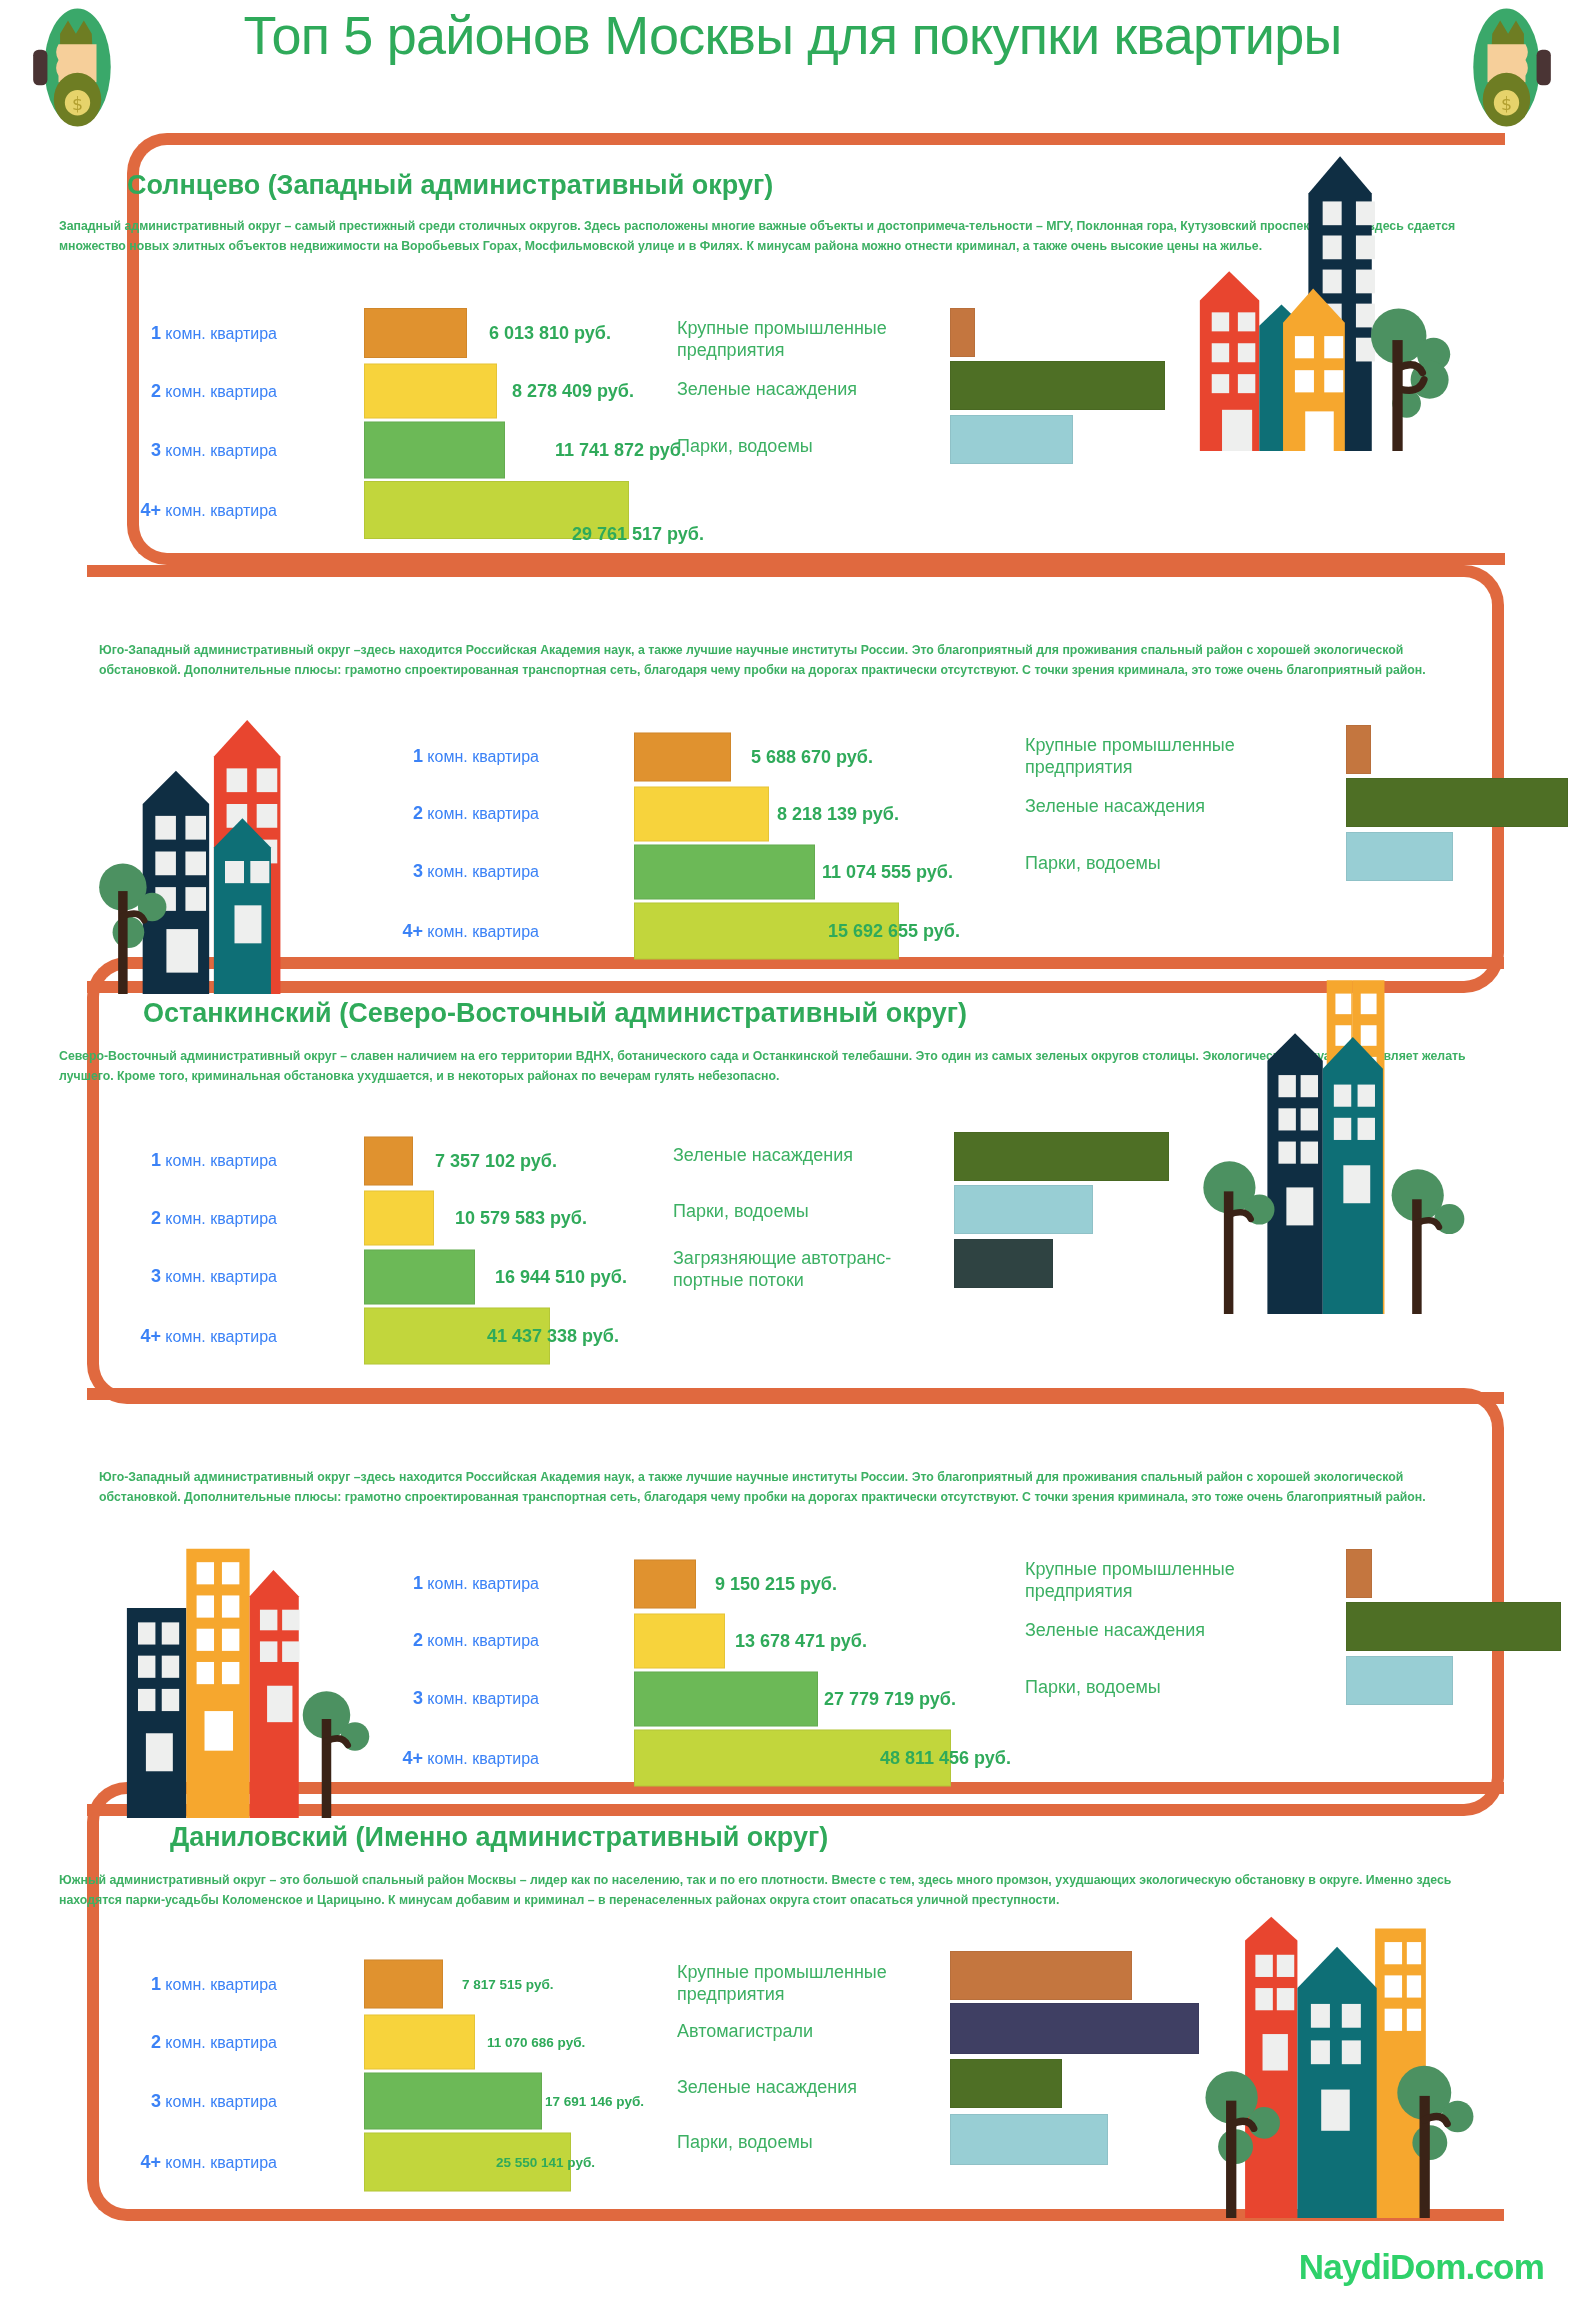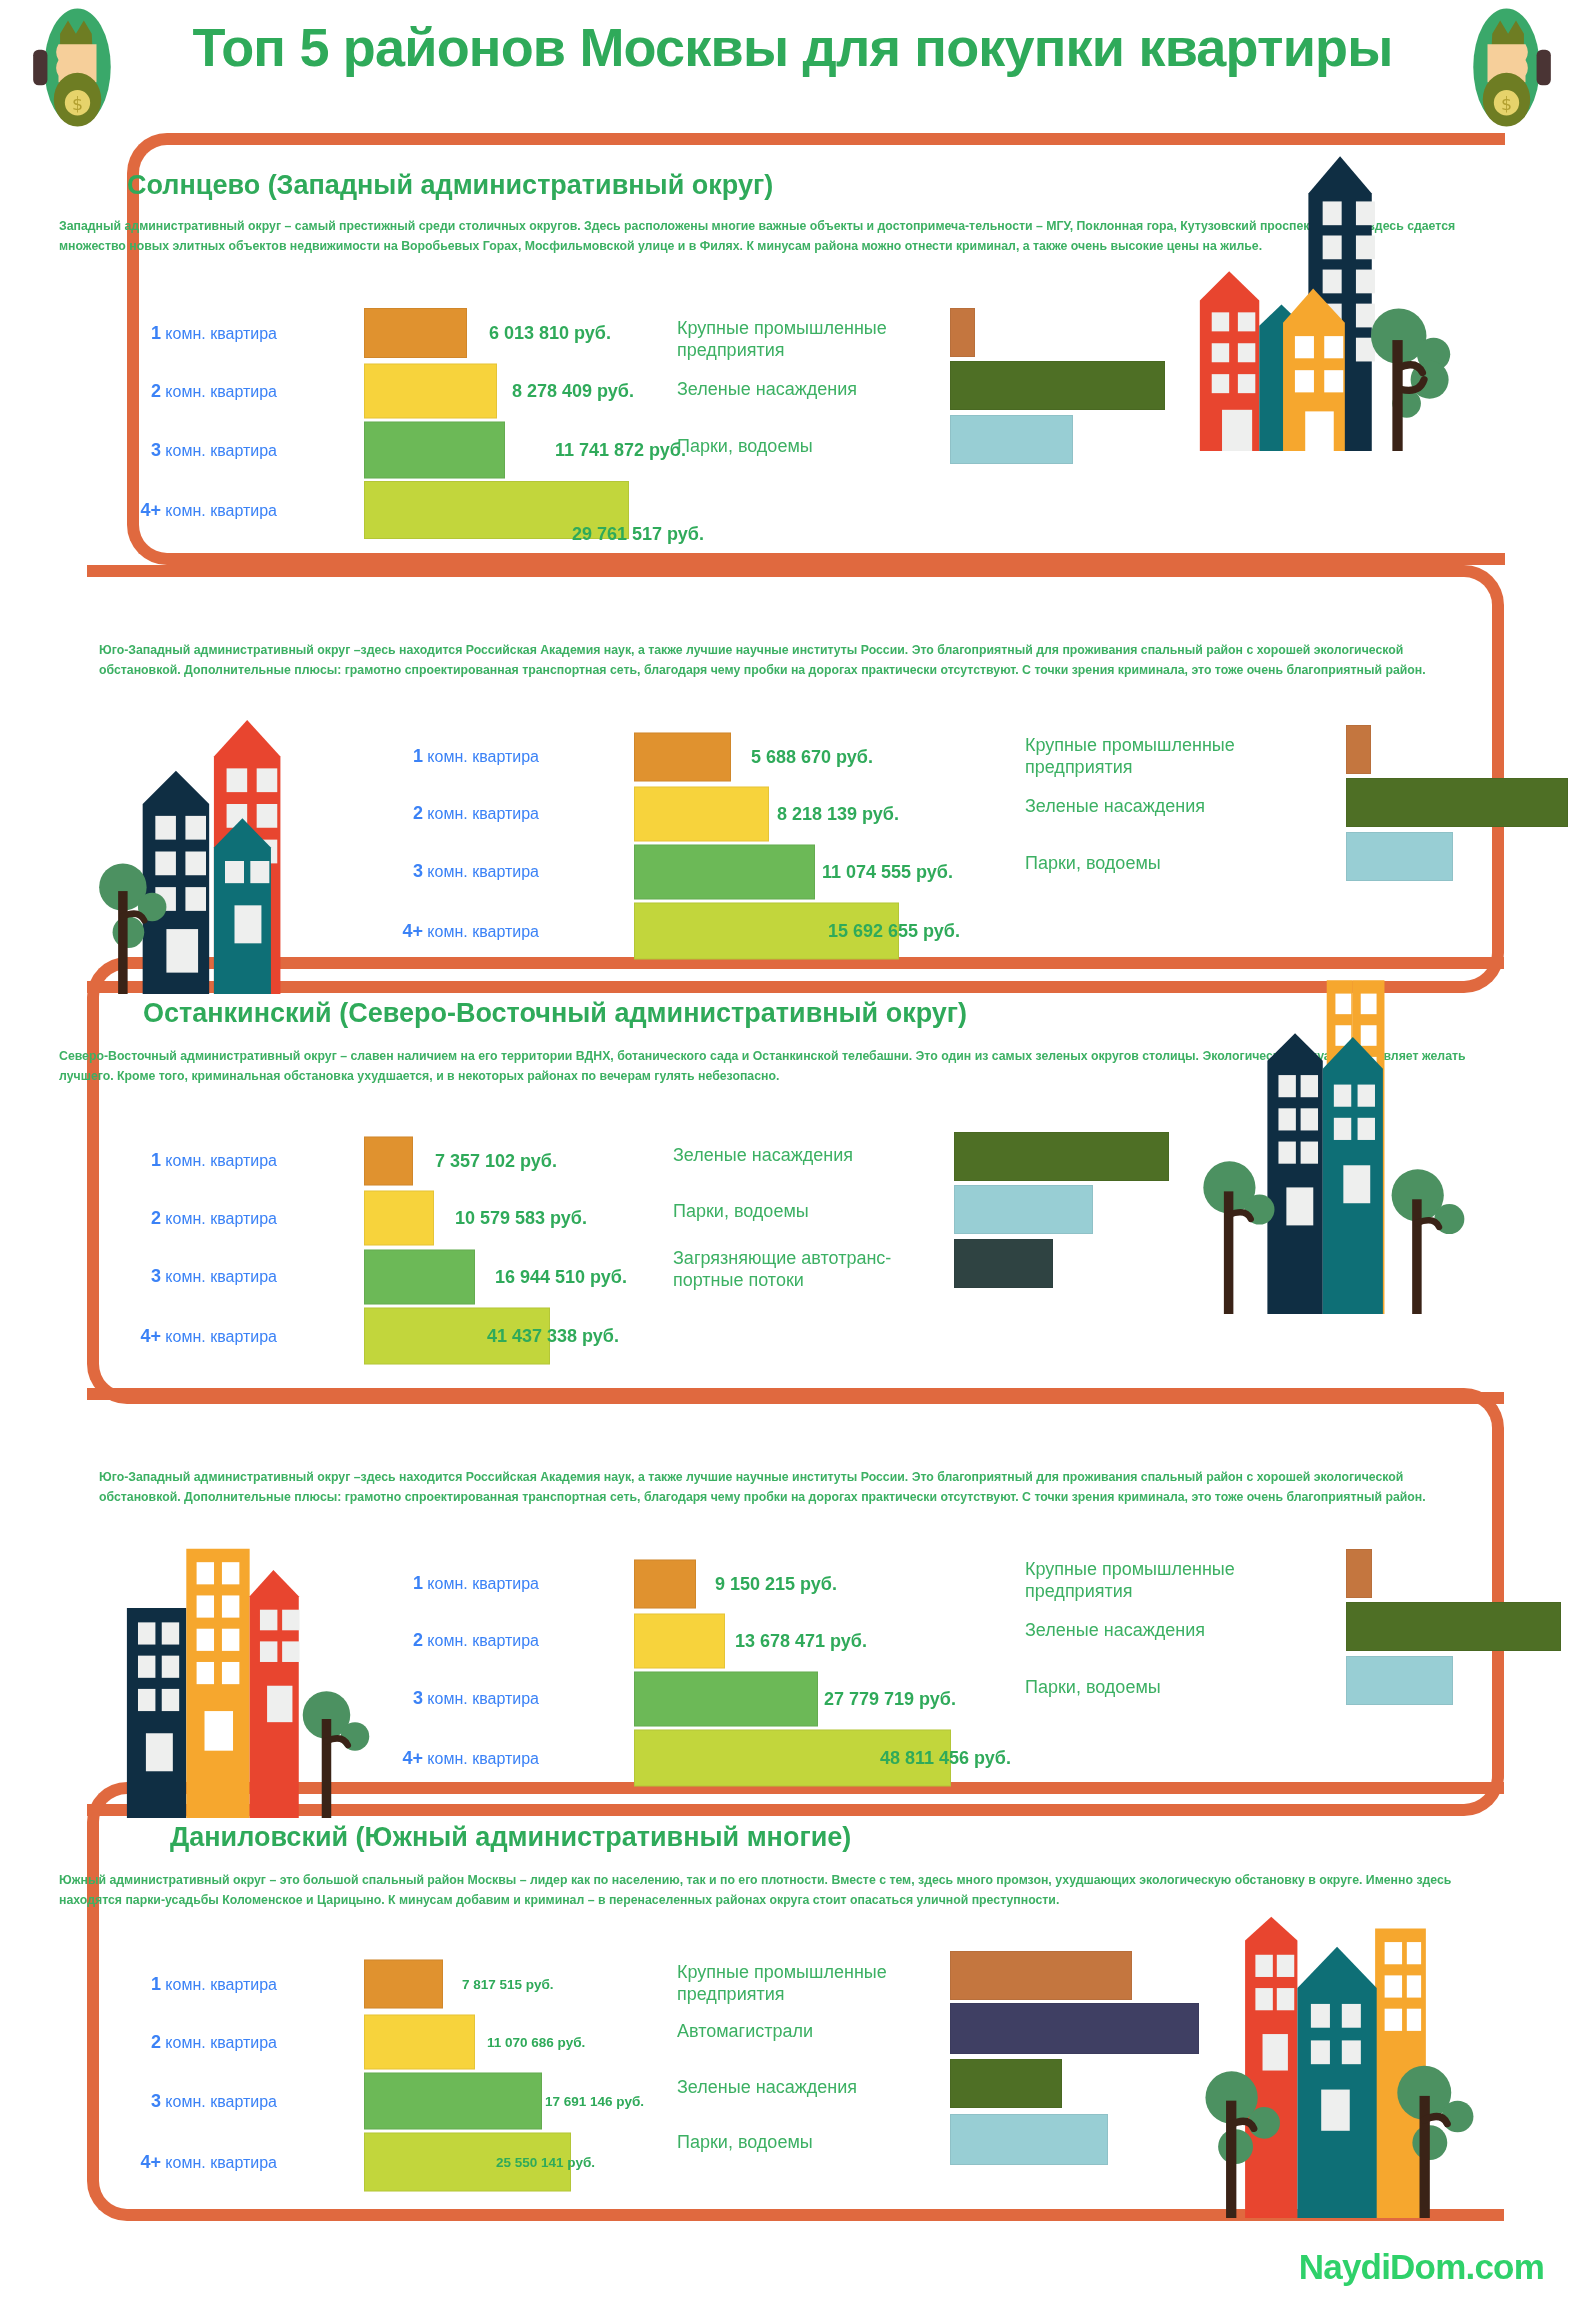"Топ 5 районов Москвы для" .title { font-weight: bold -> normal; top: 20px -> 8px }
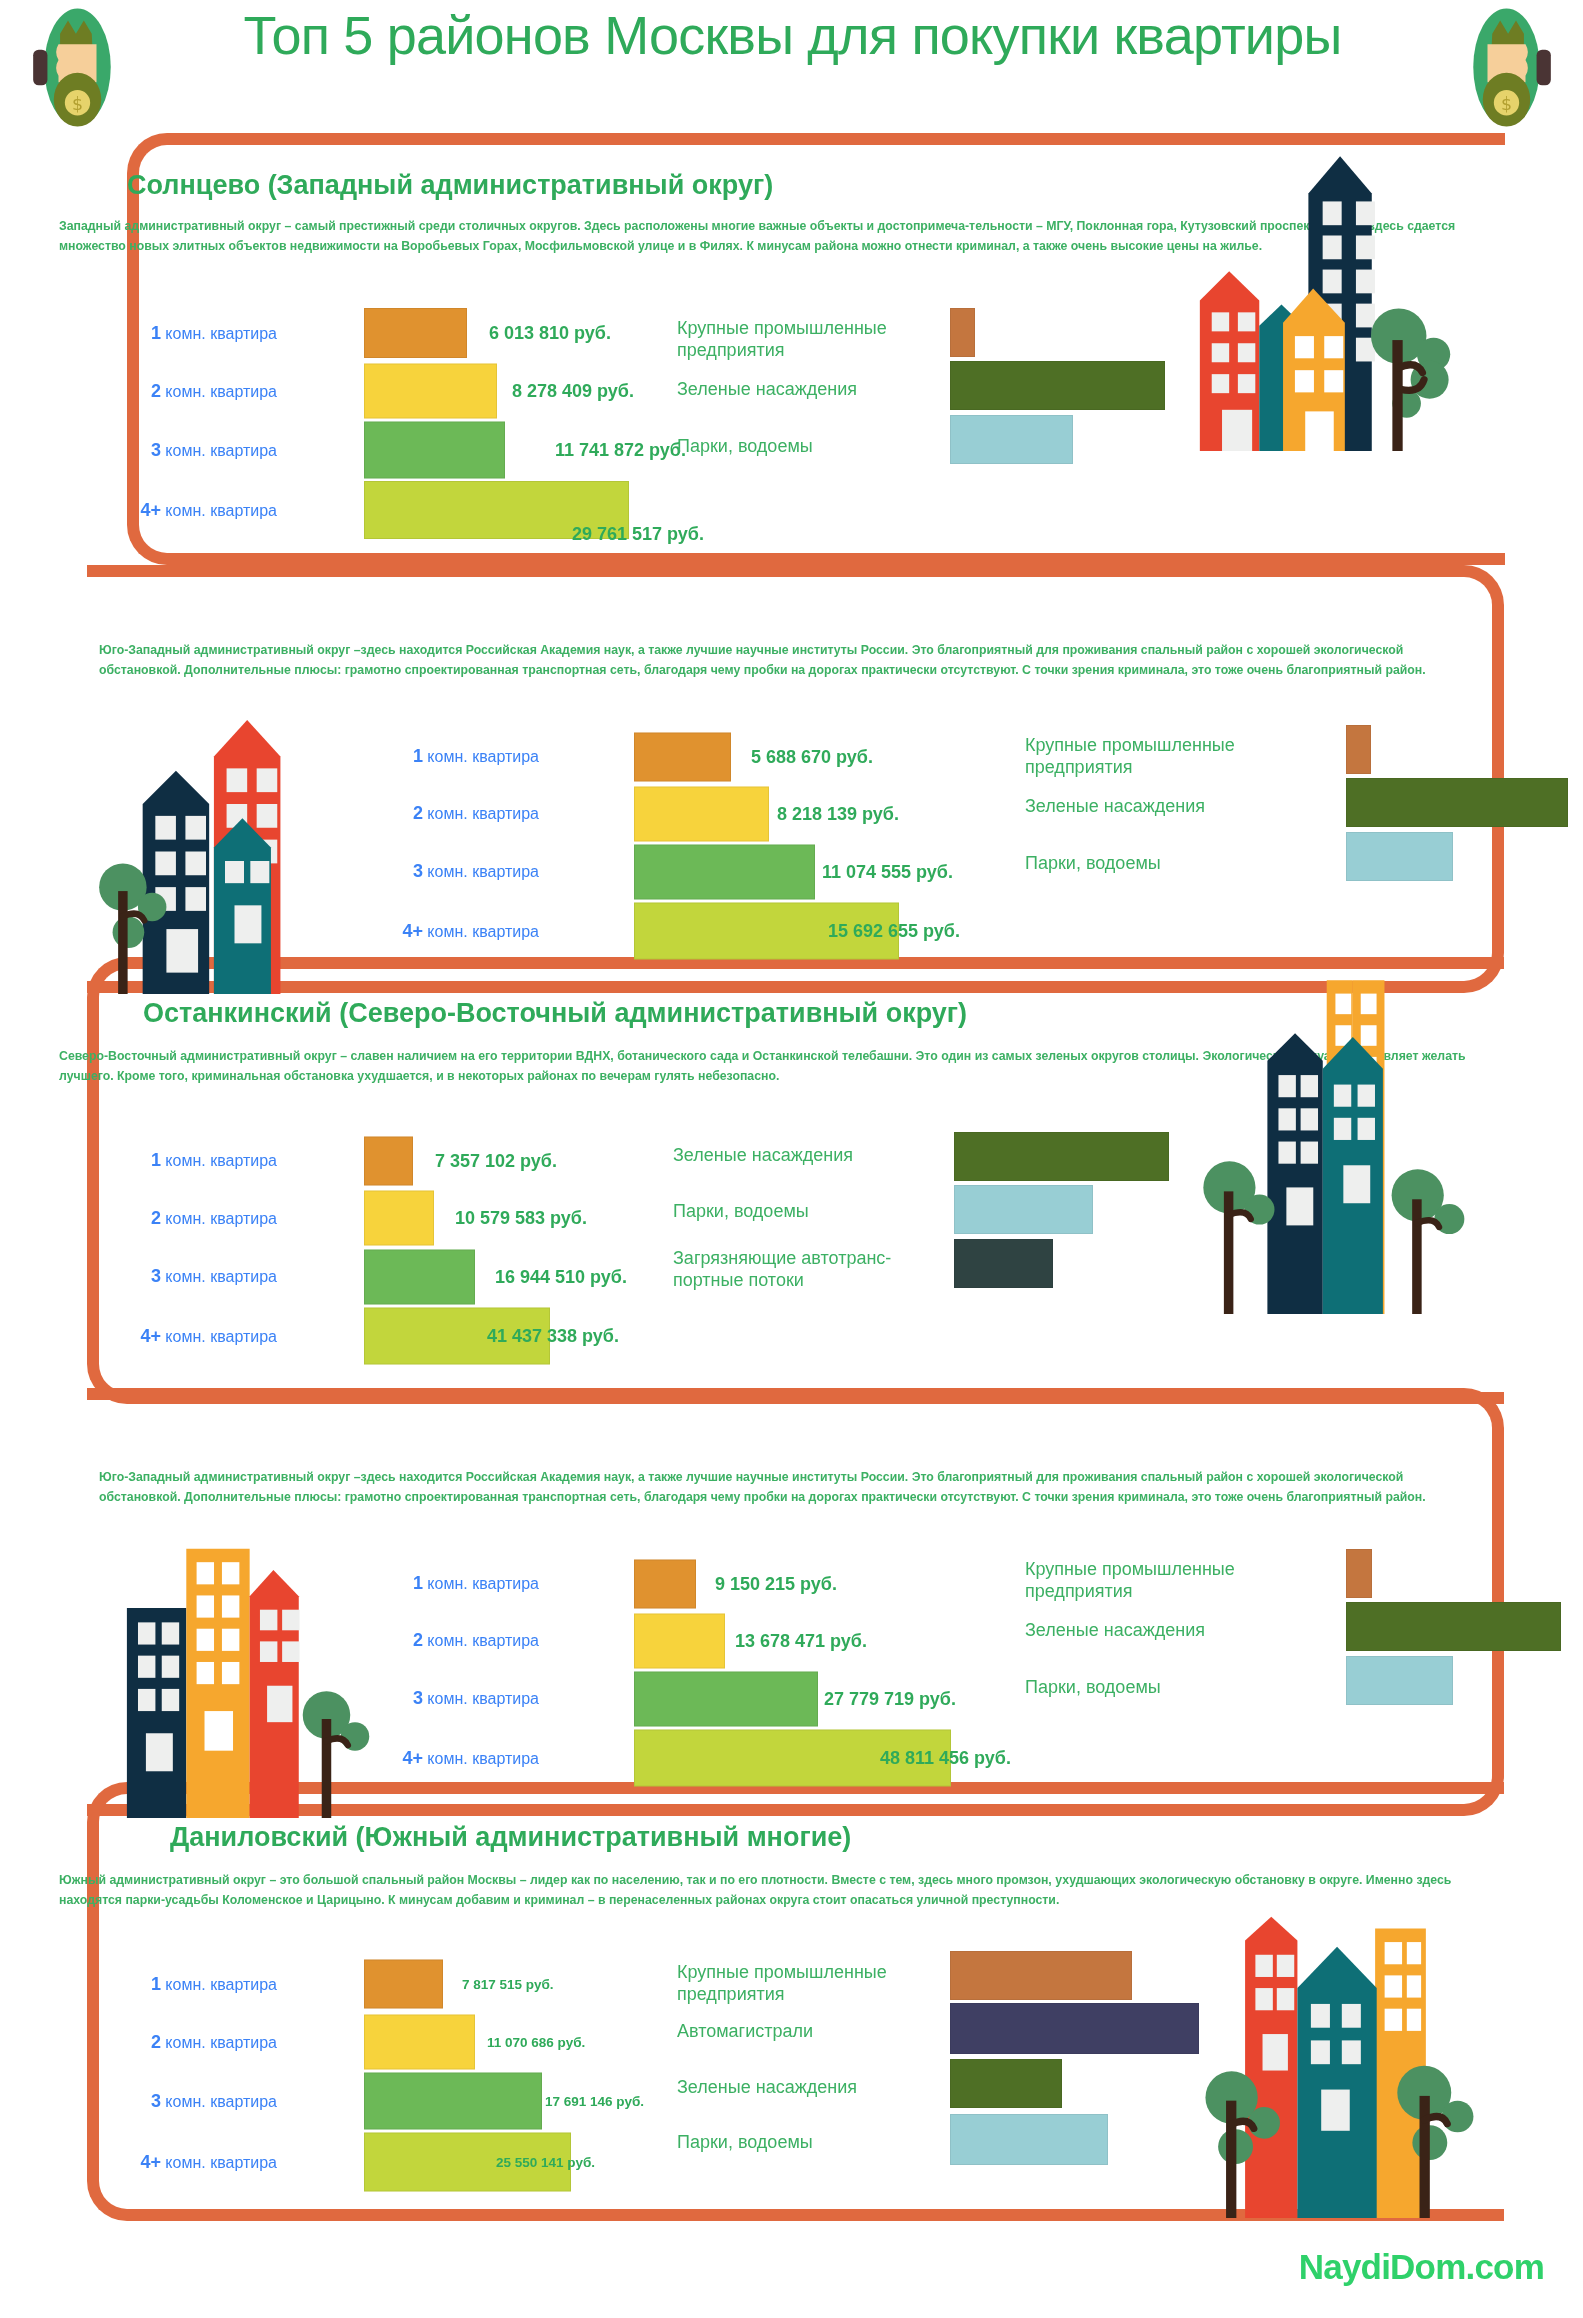"Даниловский (Южный административный" div.sec-title { text: Южный административный многие -> Именно административный округ }
